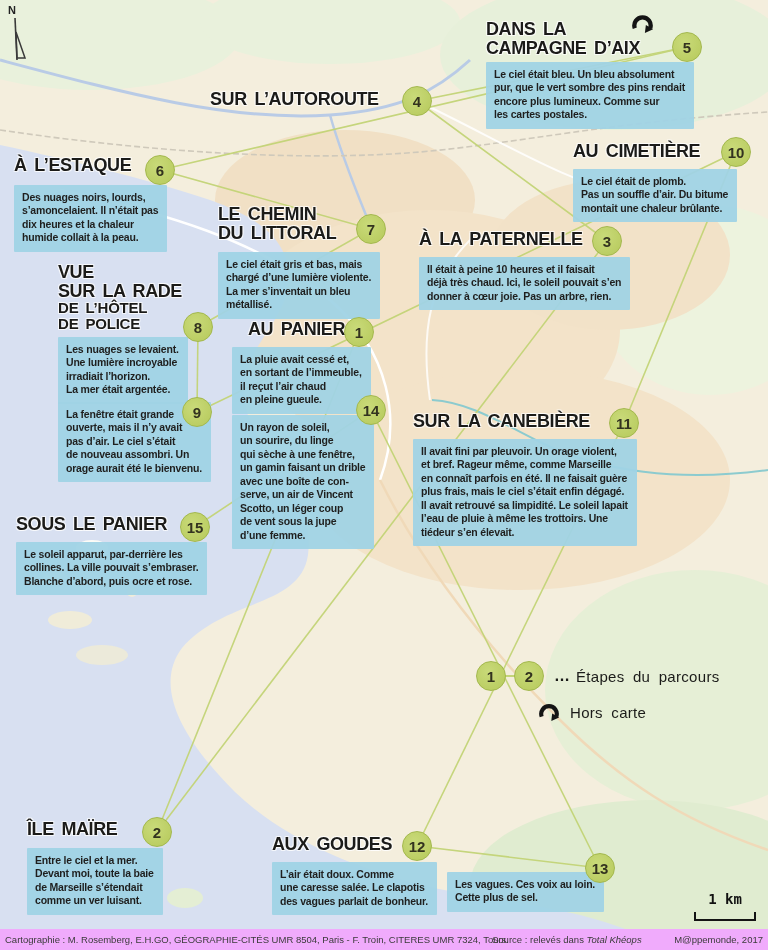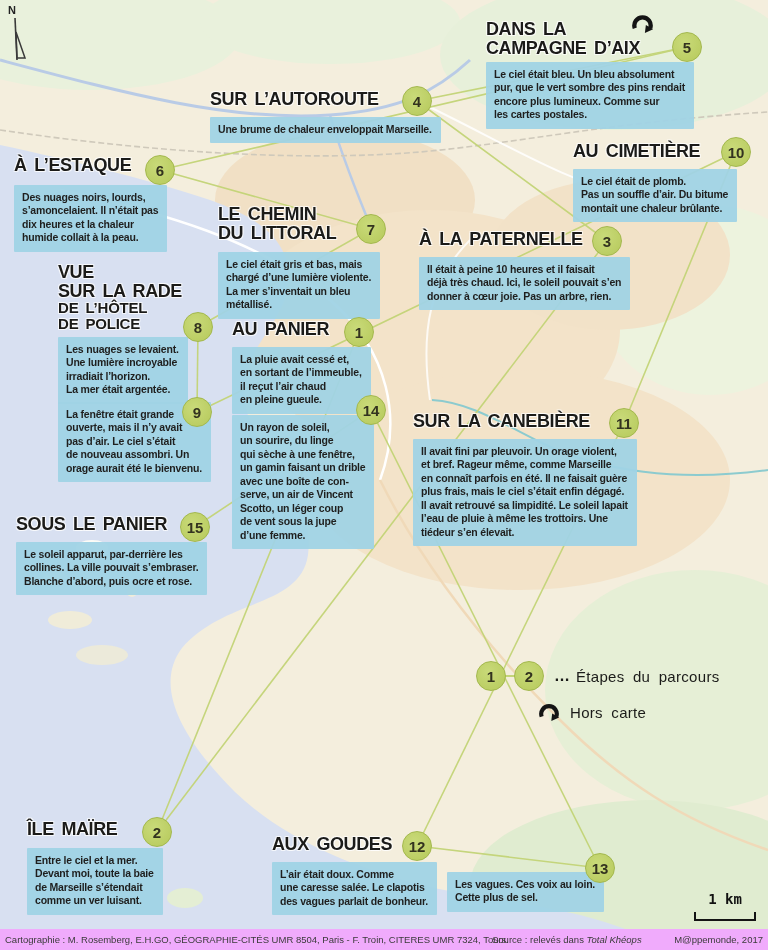"Une brume de chaleur enveloppait" div.stop-text { html: <div>Une brume de chaleur enveloppait Marseille.</div> -> none }
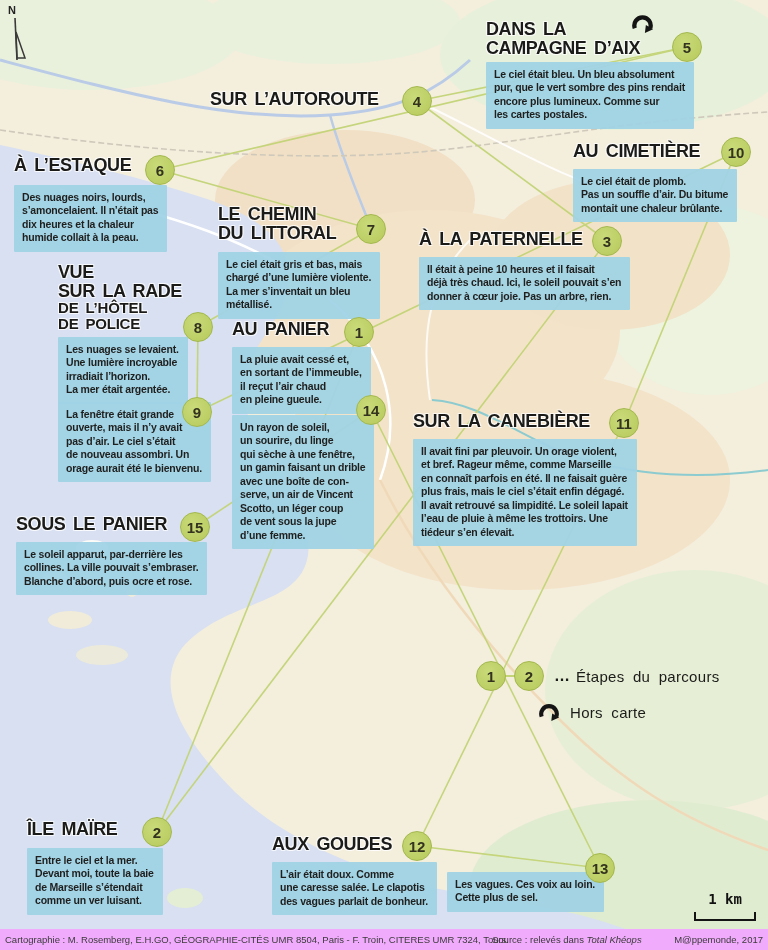"AU PANIER" div.stop-title { left: 232px -> 248px }
